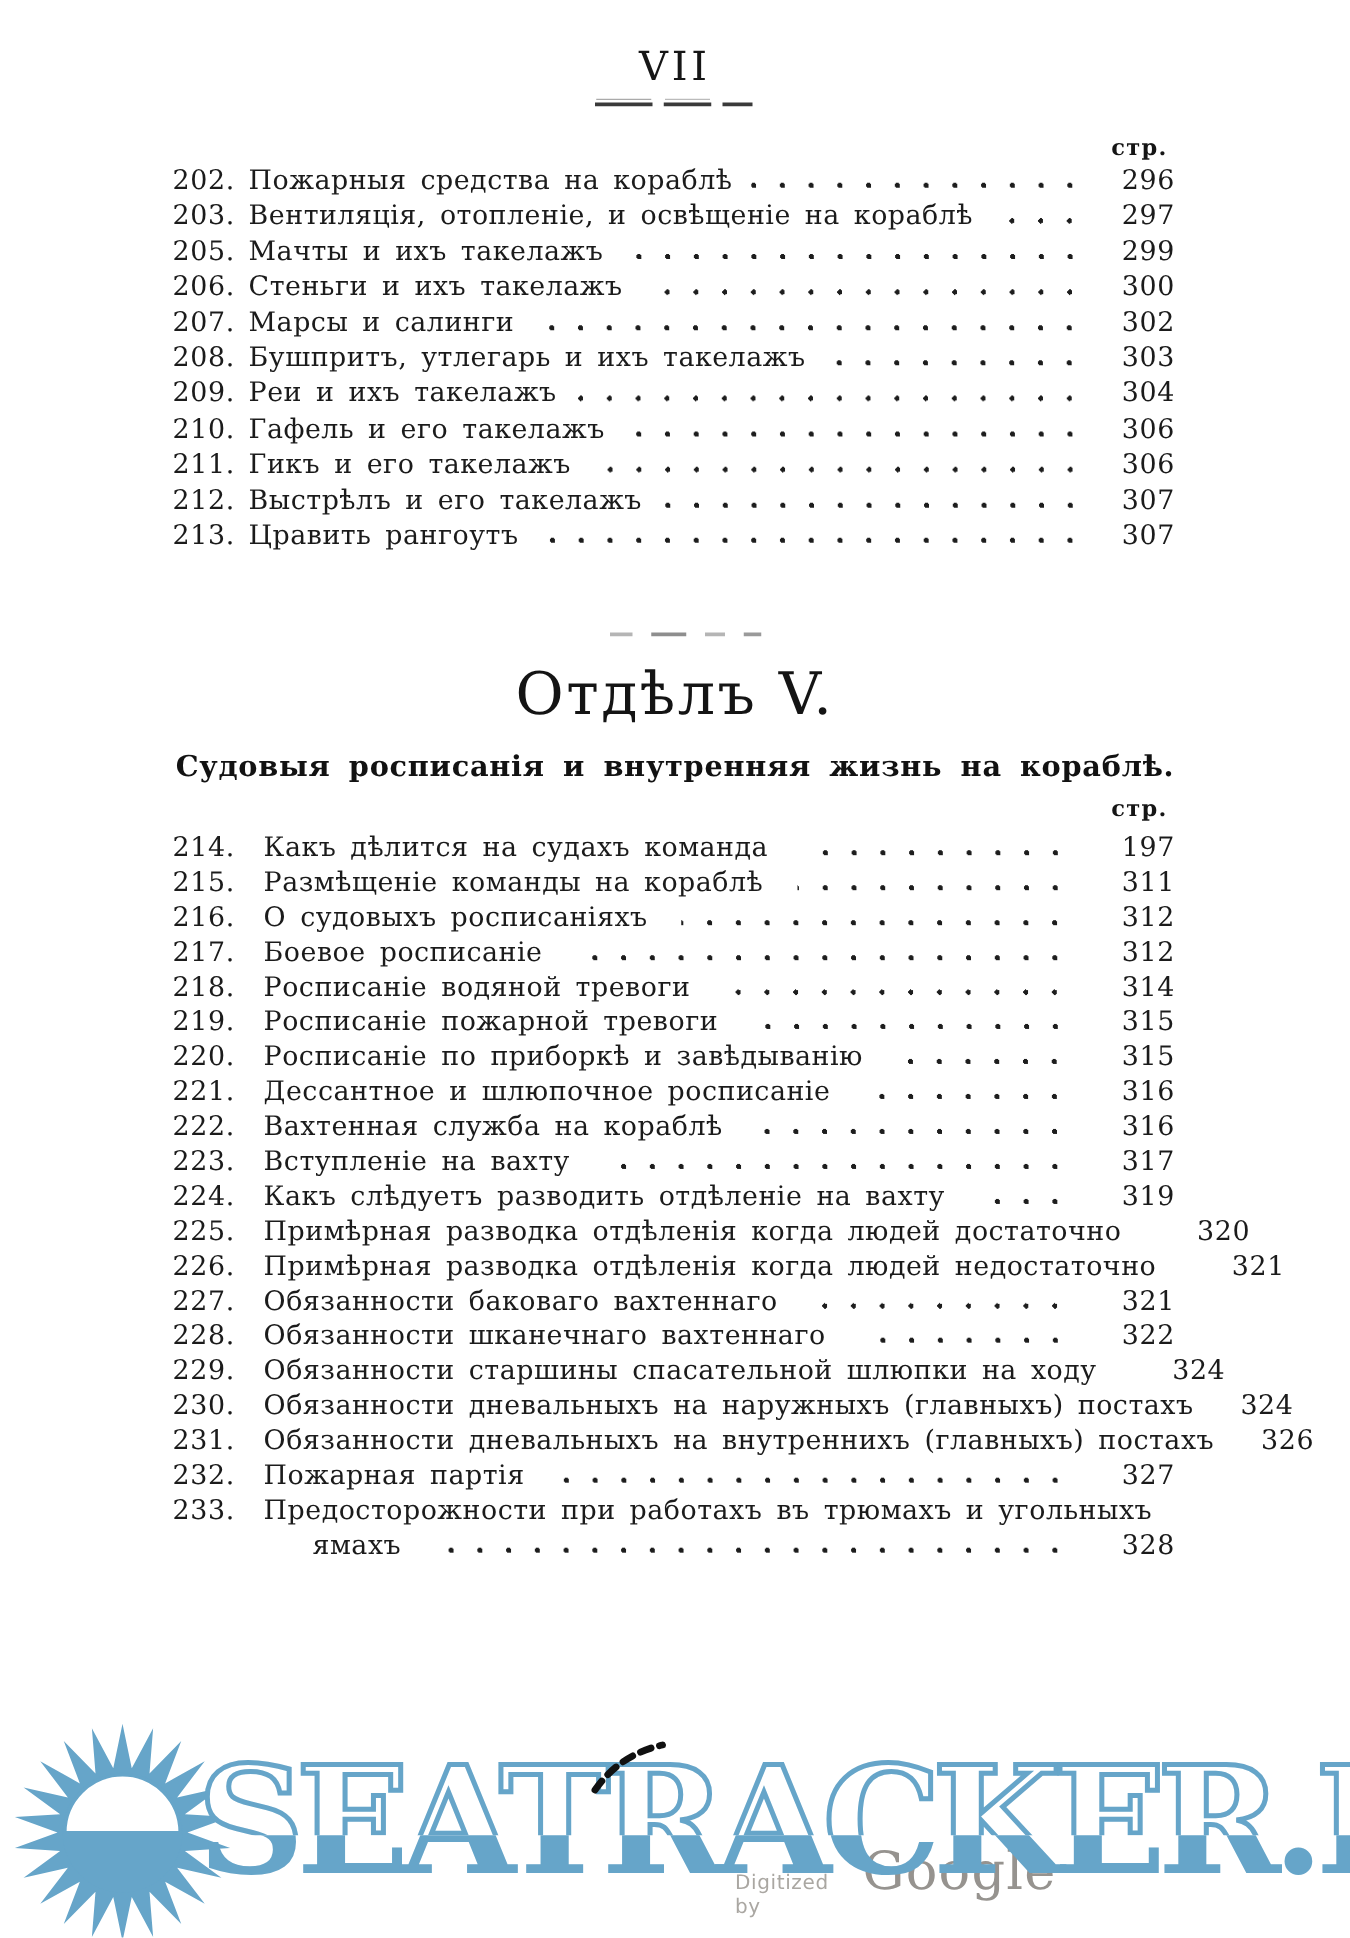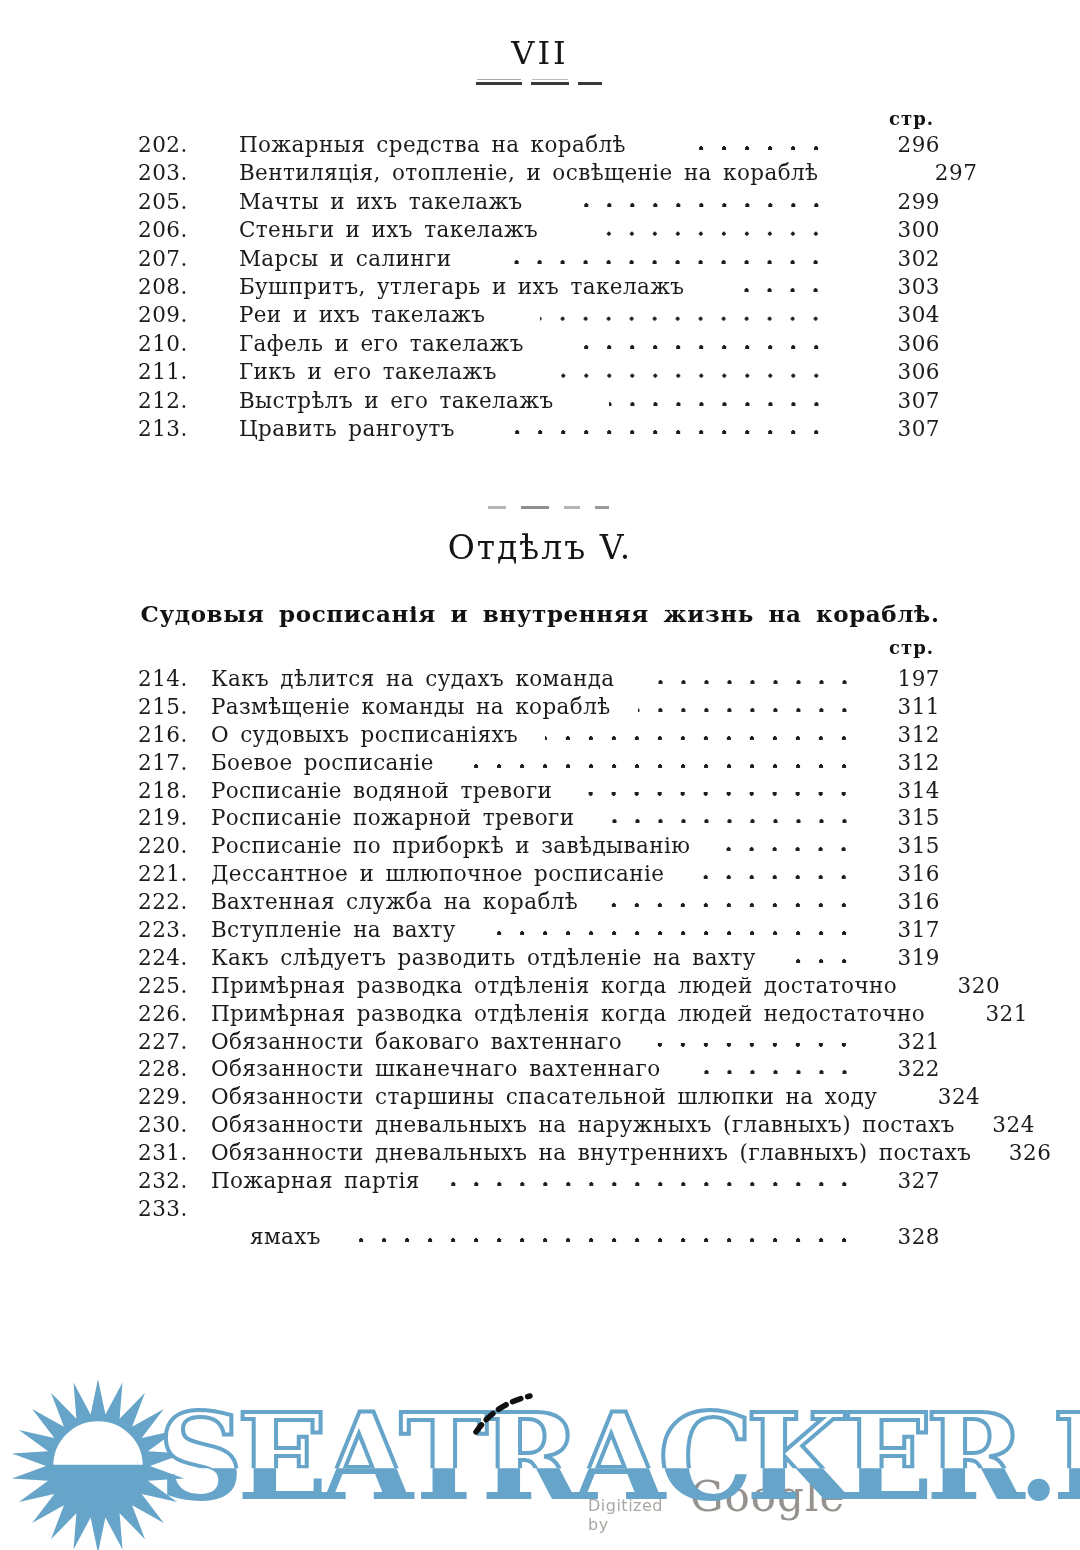"202." .toc1 .toc-row { gap: 40px -> none }
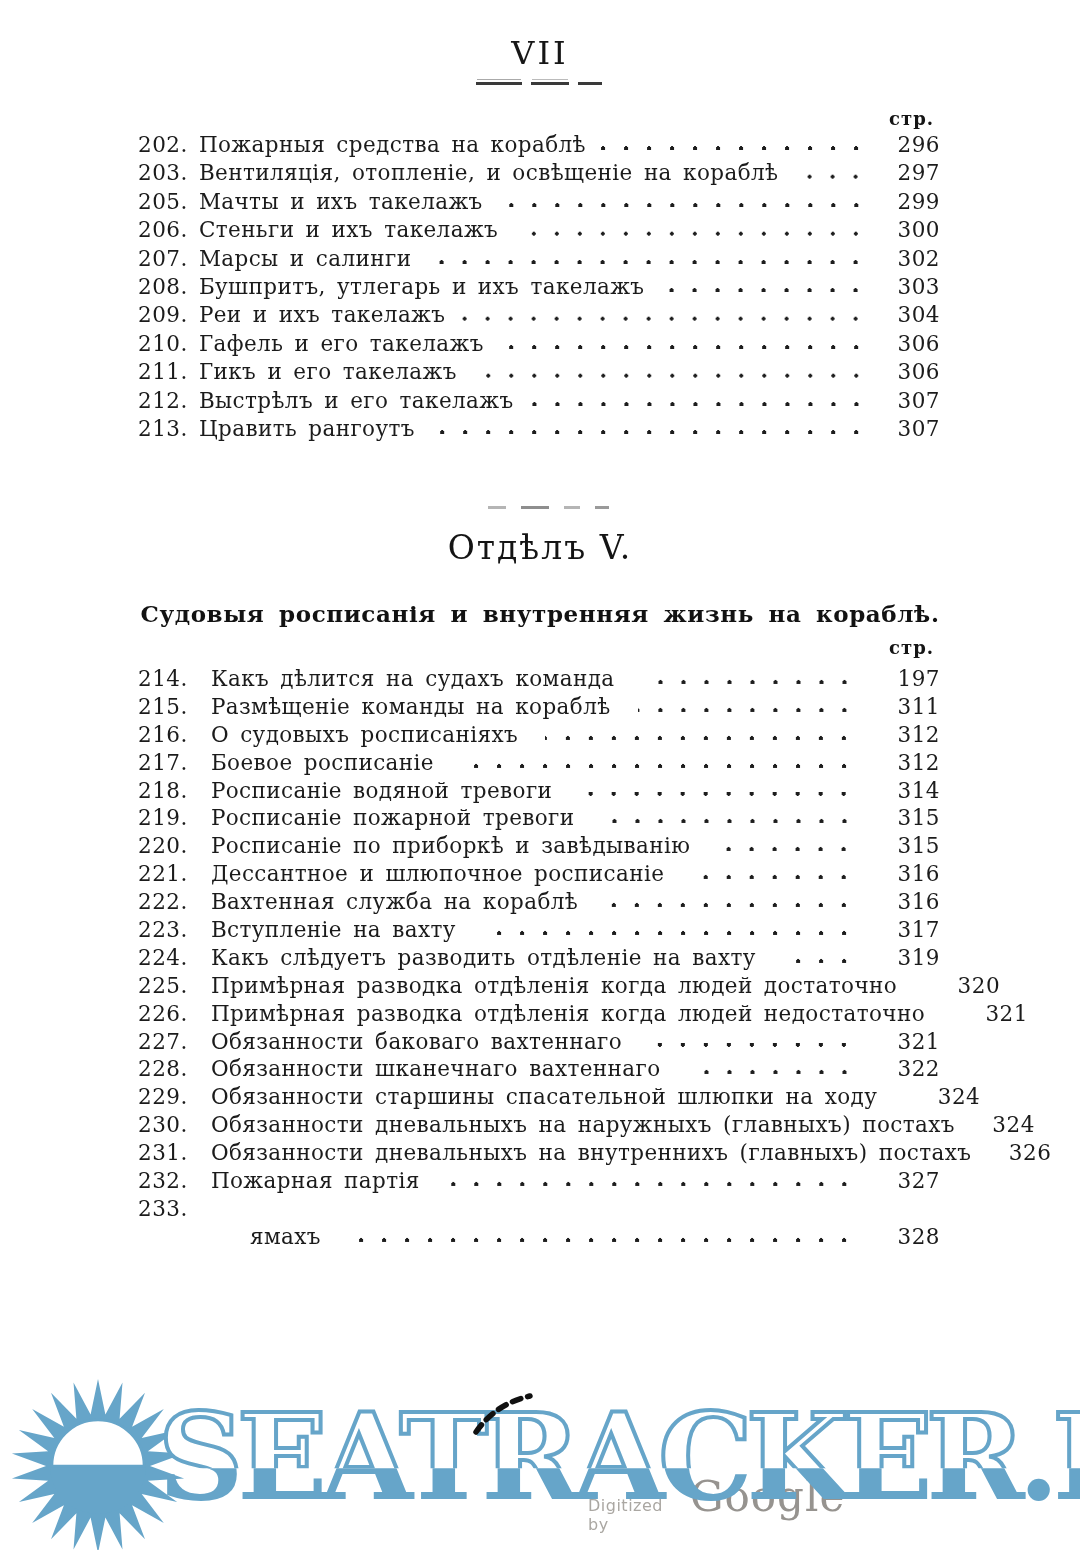"Отдѣлъ V." .section-heading { font-size: 33px -> 47px }
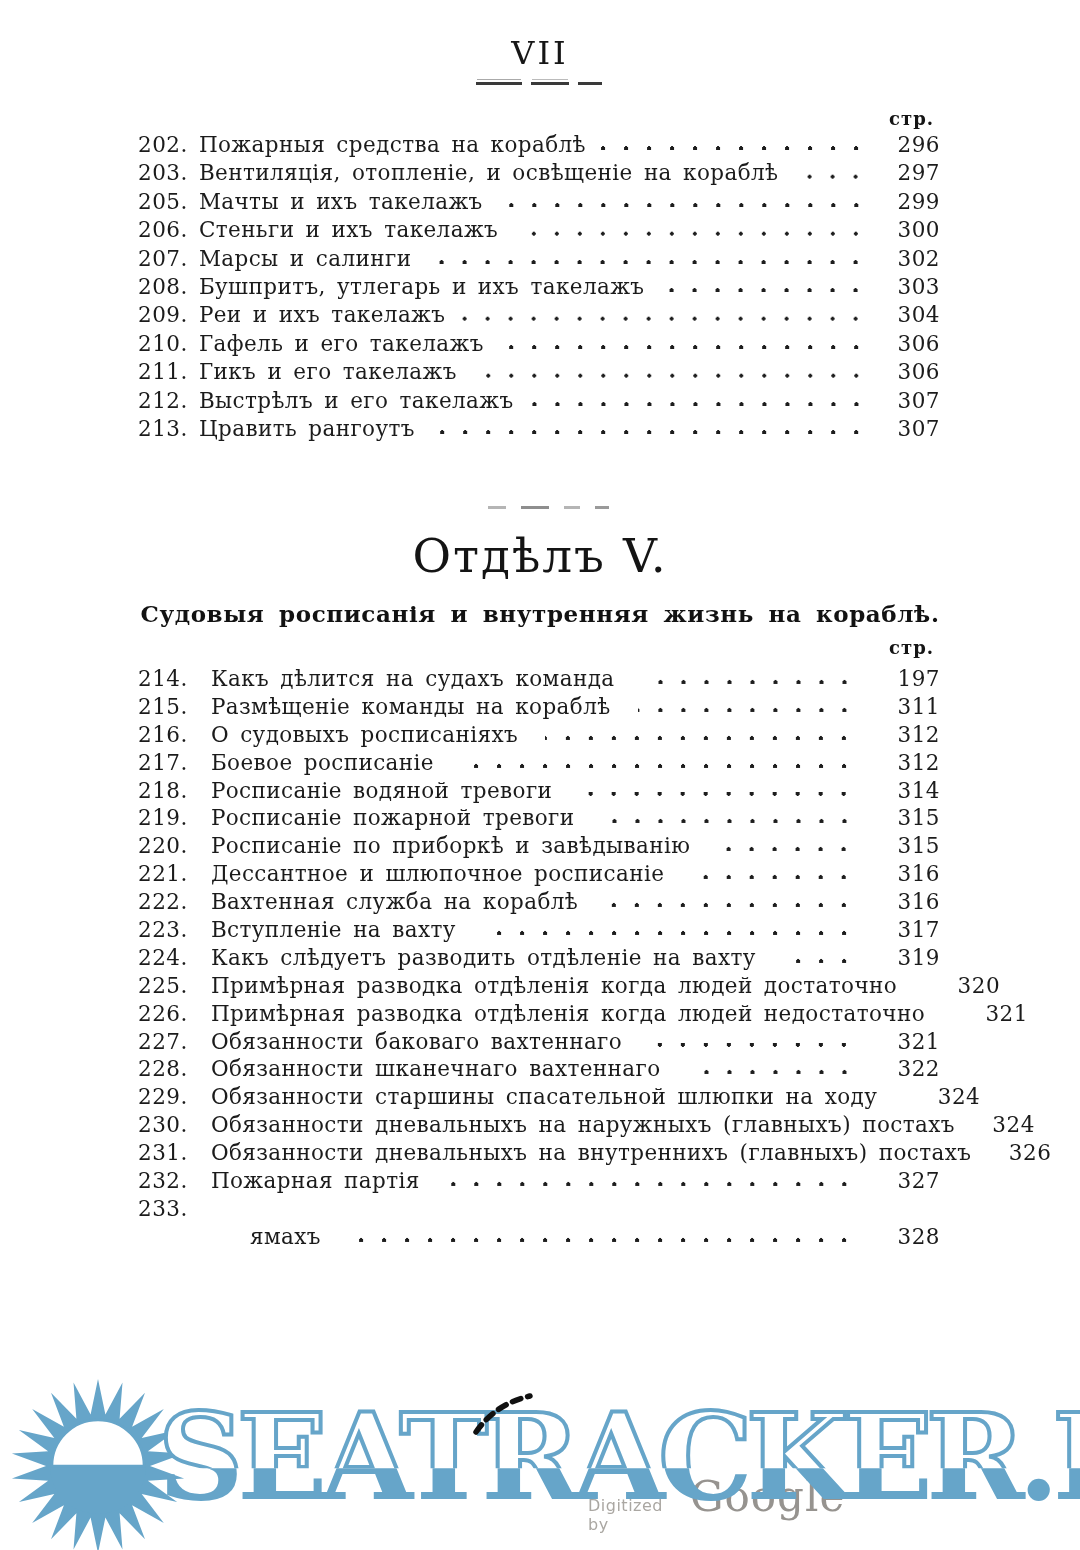"Предосторожности при работахъ въ трюмахъ" span.title { html: none -> <span>Предосторожности при работахъ въ трюмахъ и угольныхъ</span> }
